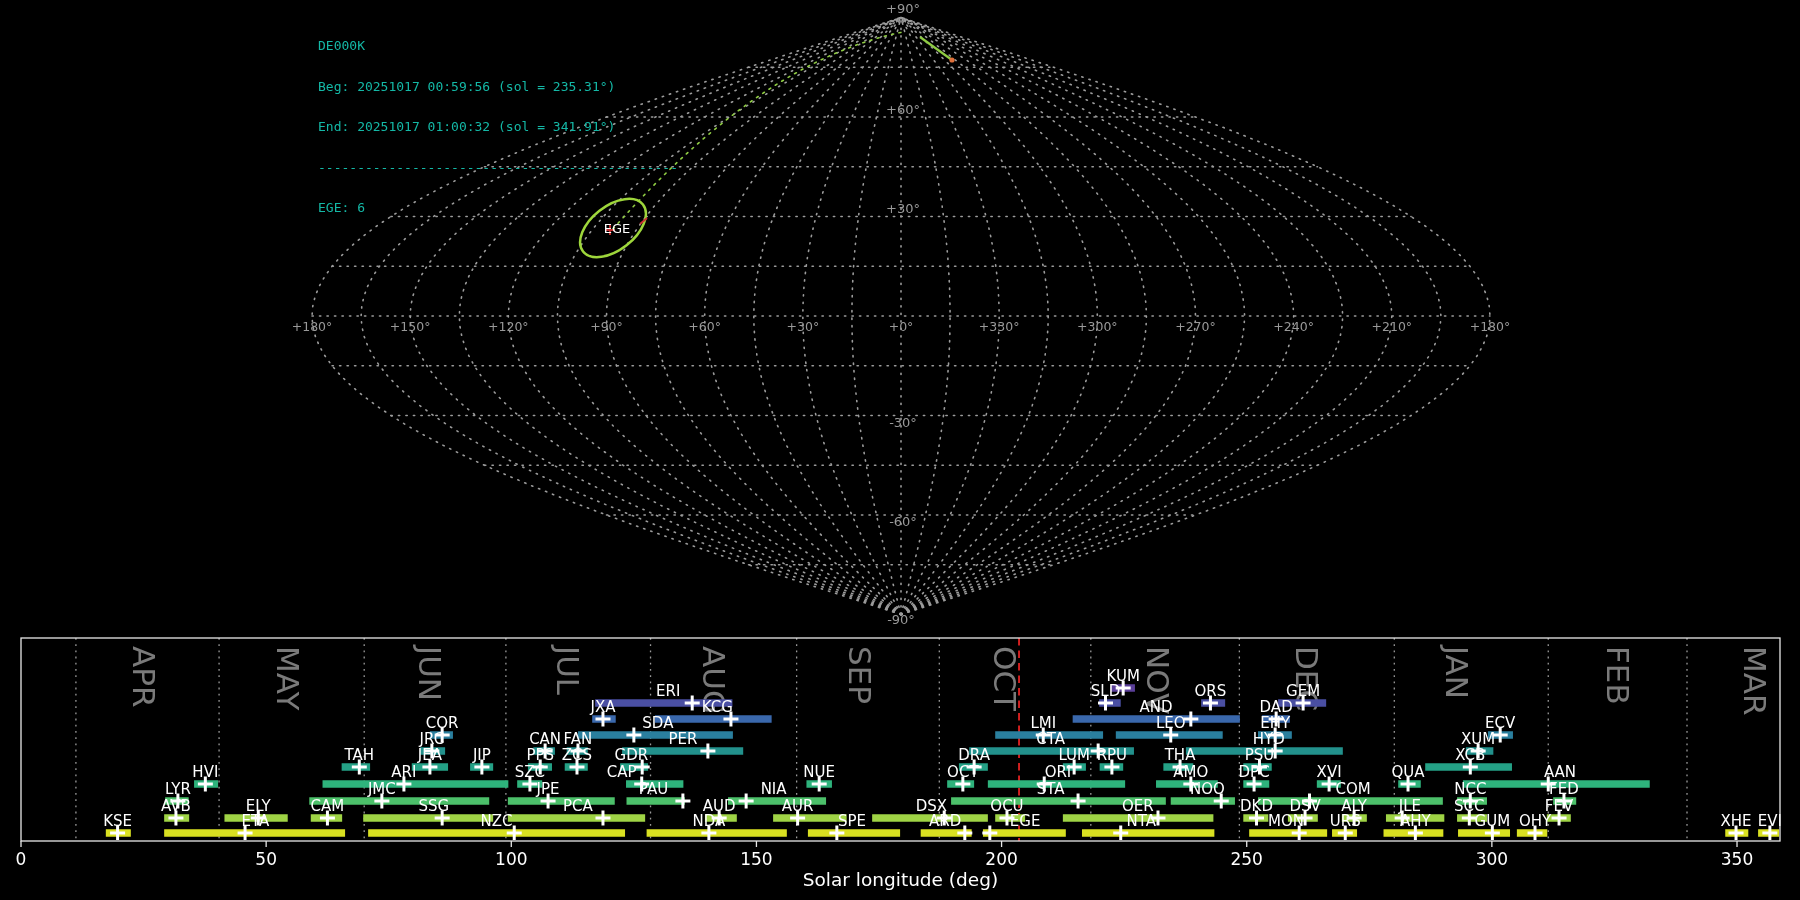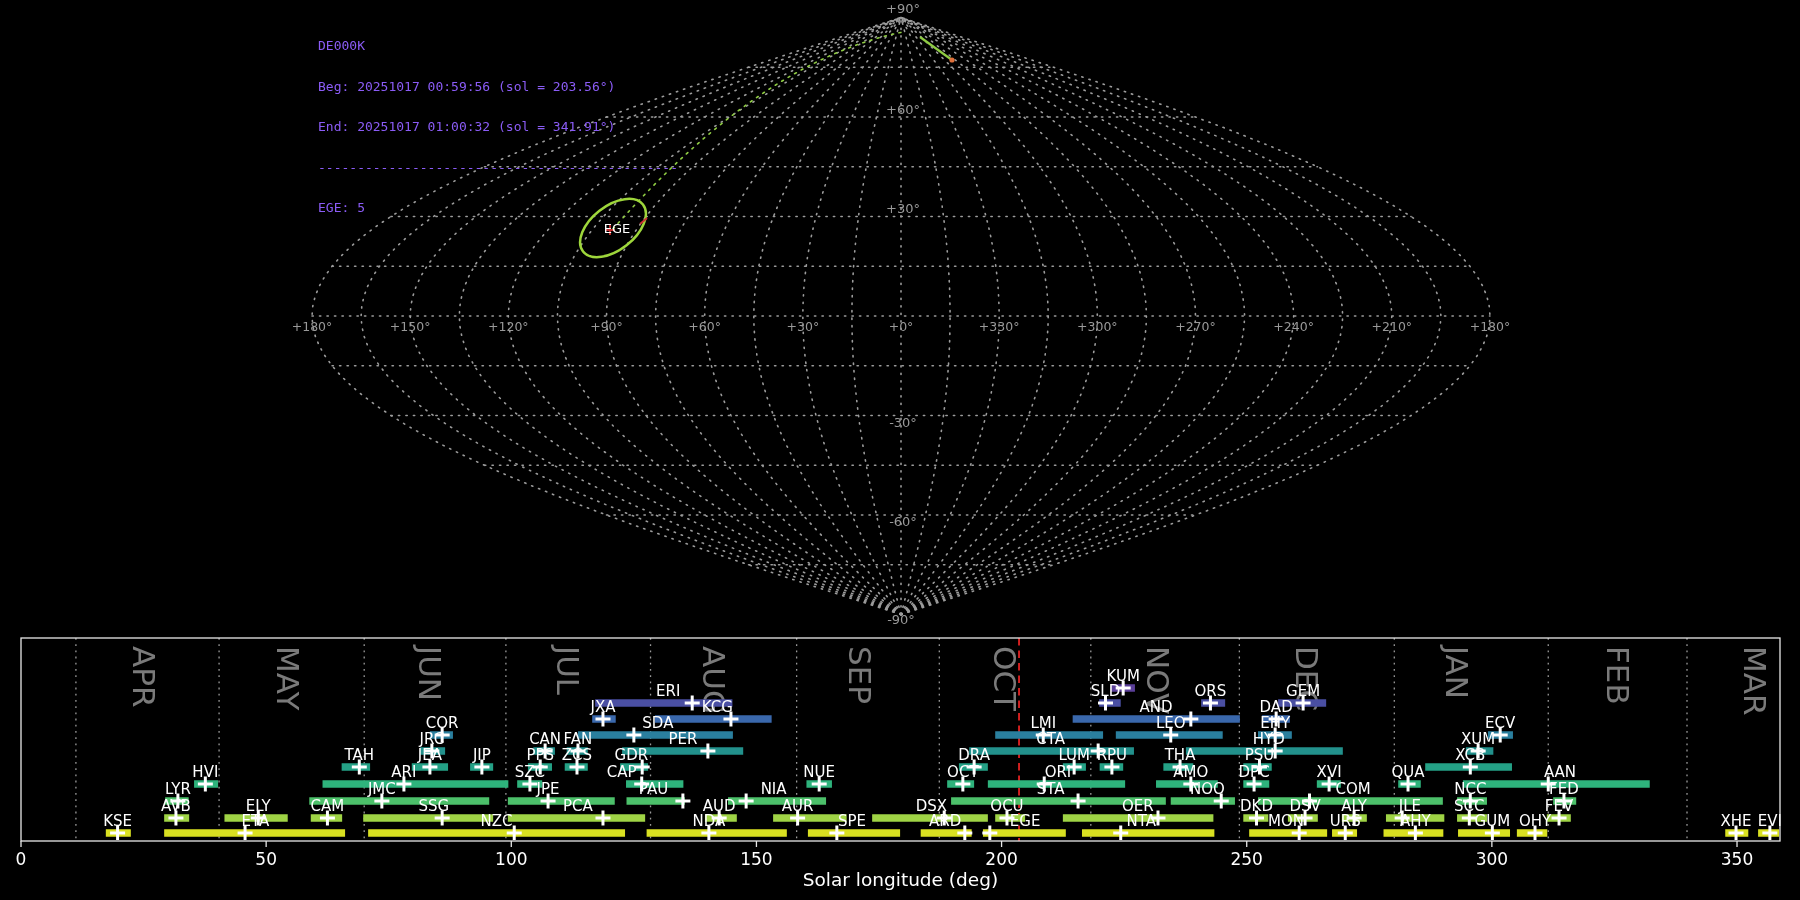"DE000K" #header-block { color: #8b5cf6 -> #14b8a6 }
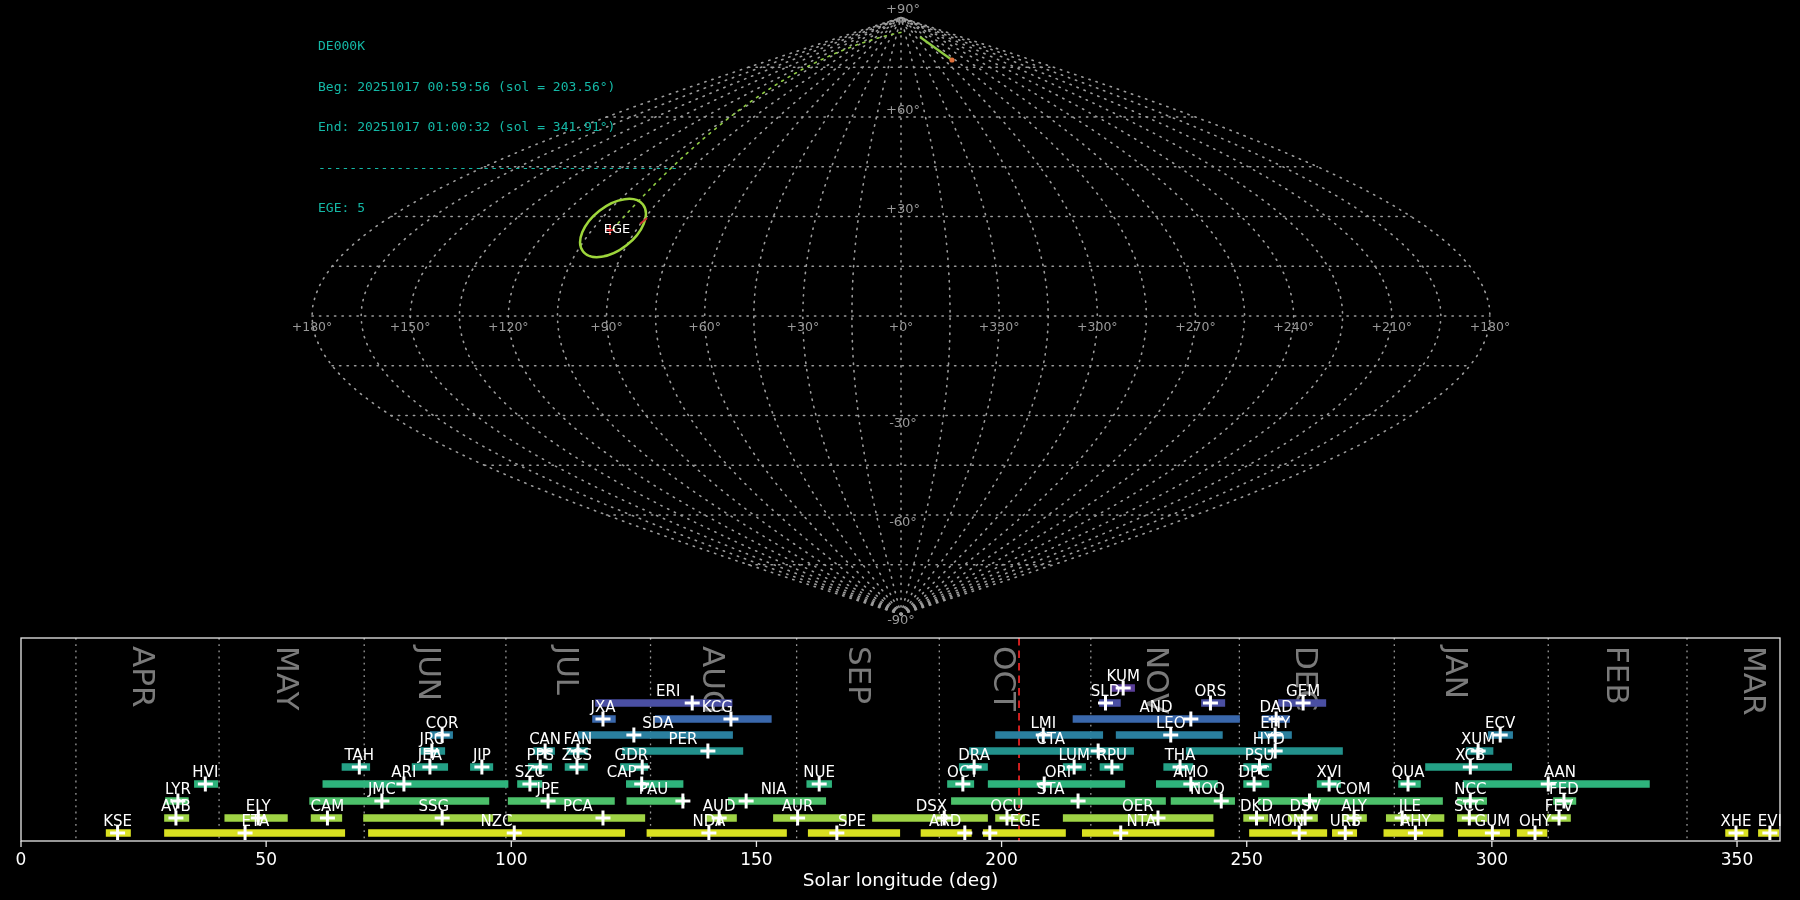"Beg: 20251017 00:59:56 (sol =" div { text: 203.56 -> 235.31 }
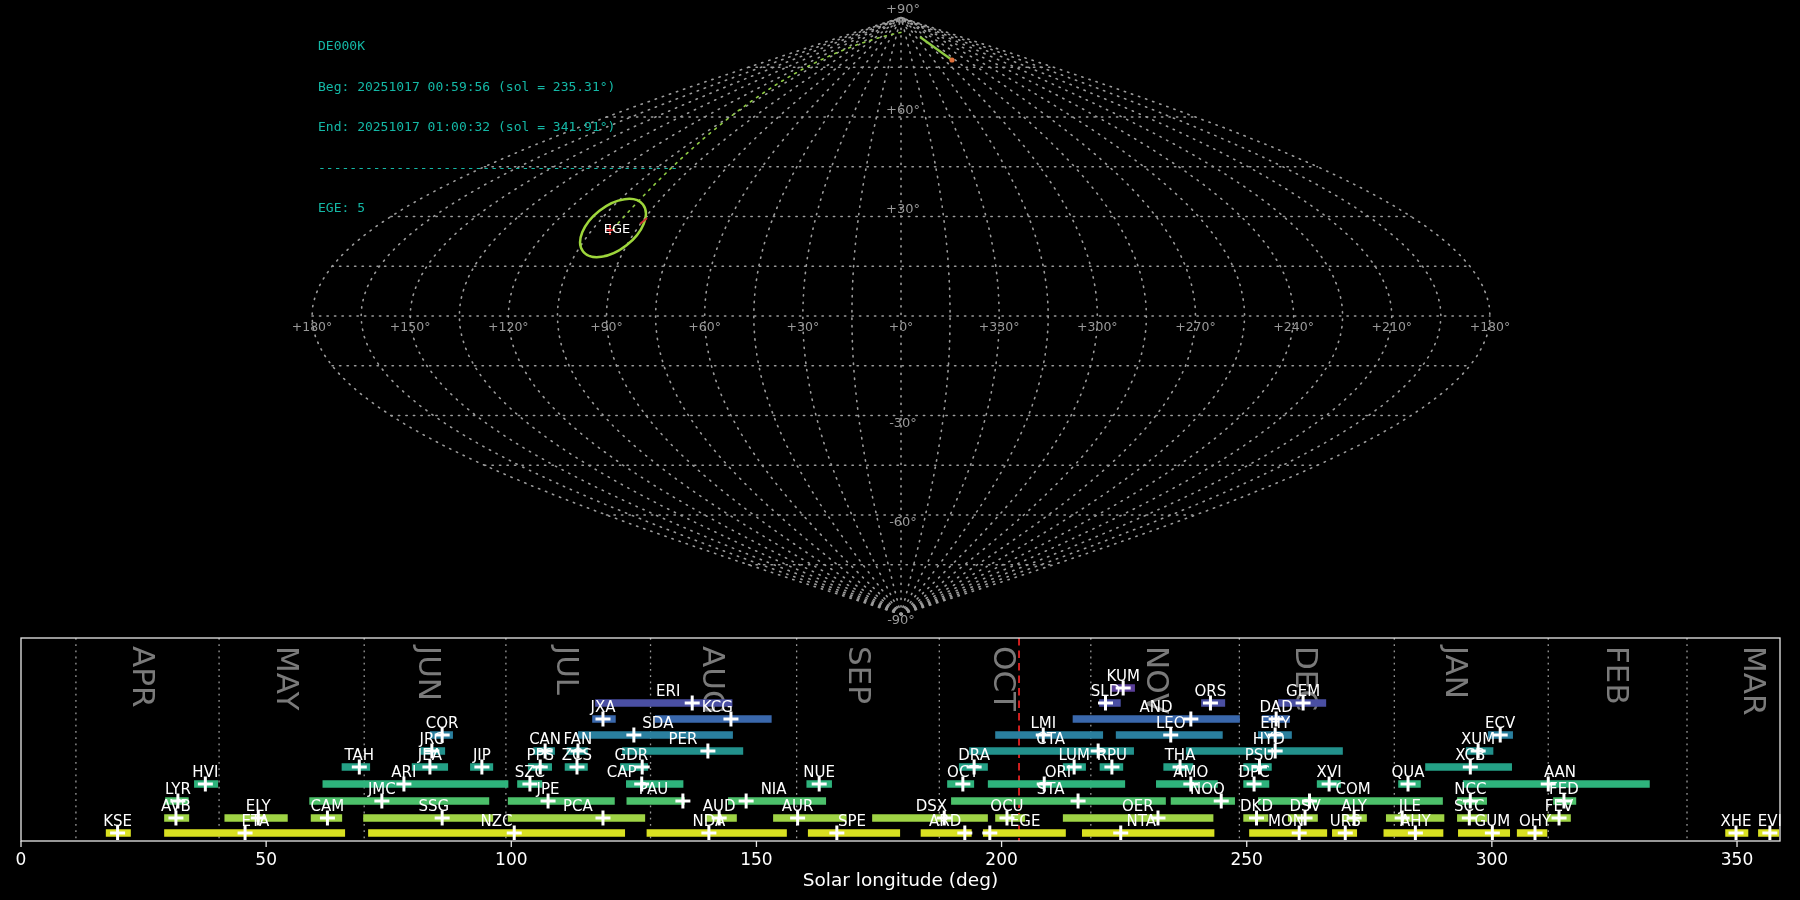"EGE: 5" div { text: 5 -> 6 }
